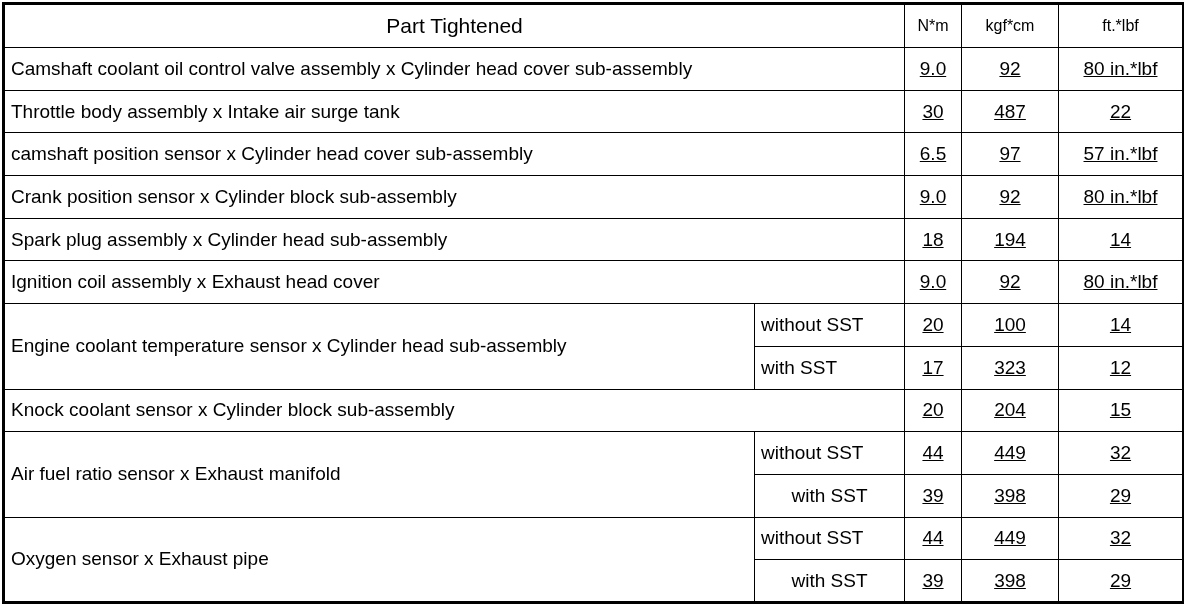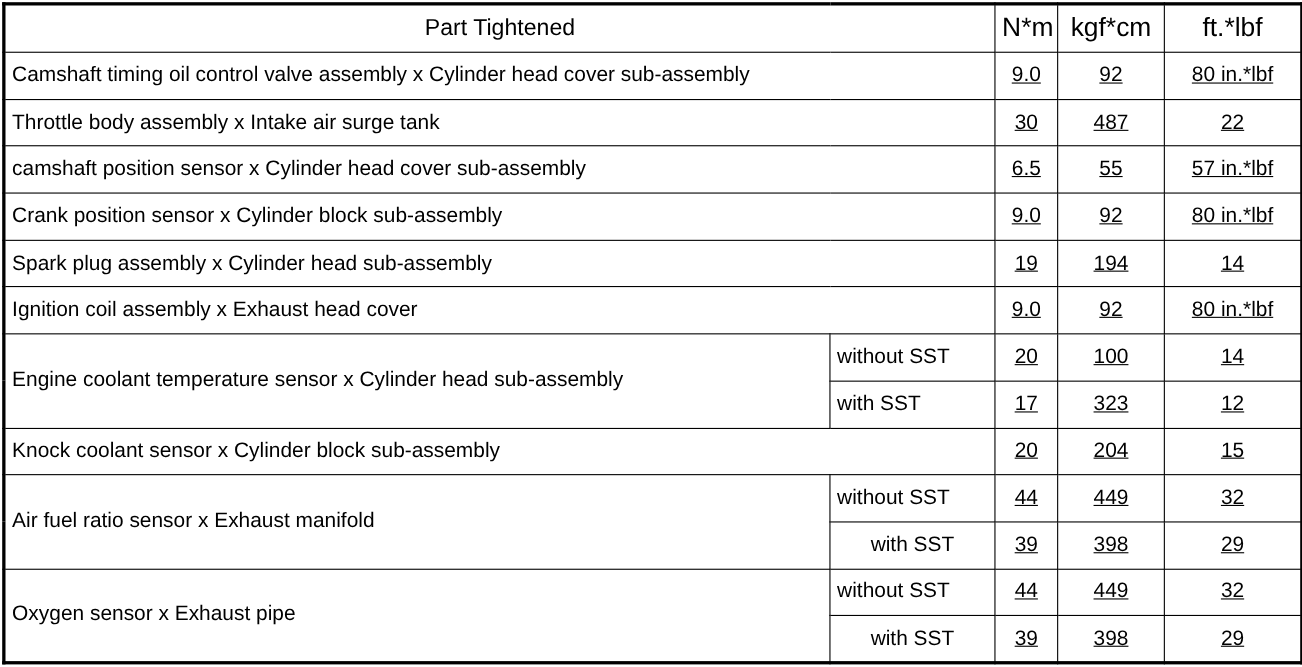"N*m" thead th.h-unit { font-size: 24px -> 16px }
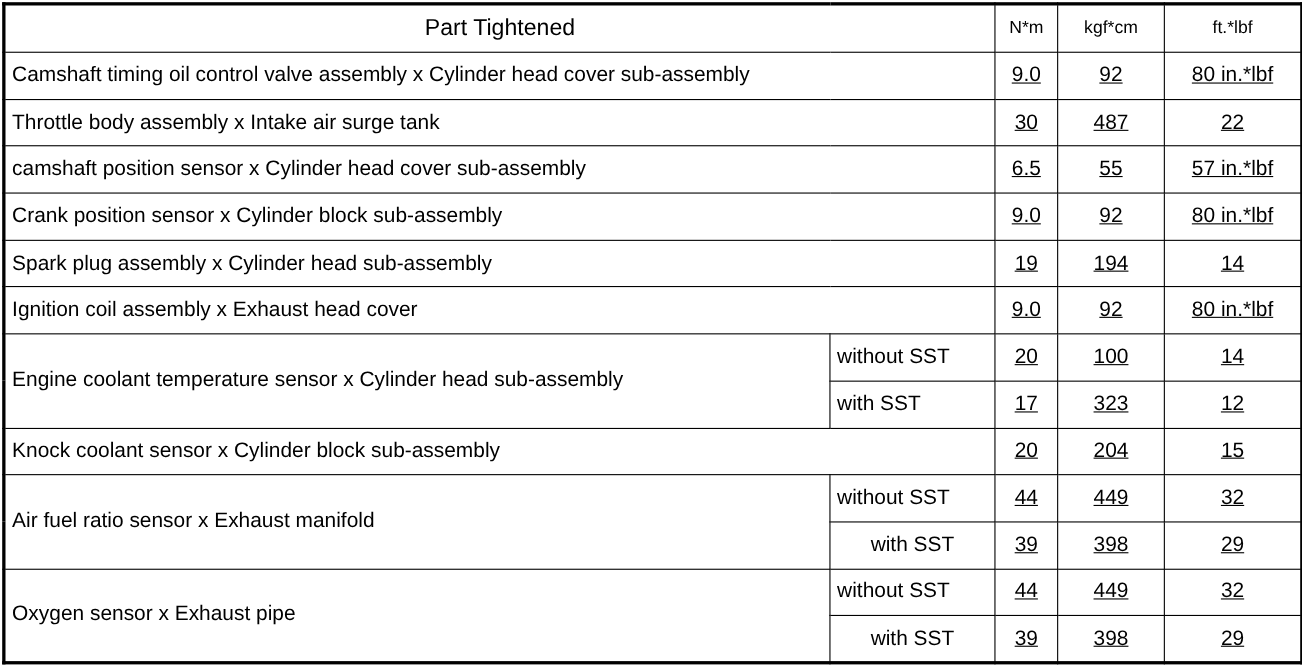"Camshaft timing oil control valve" td.part { text: timing -> coolant }
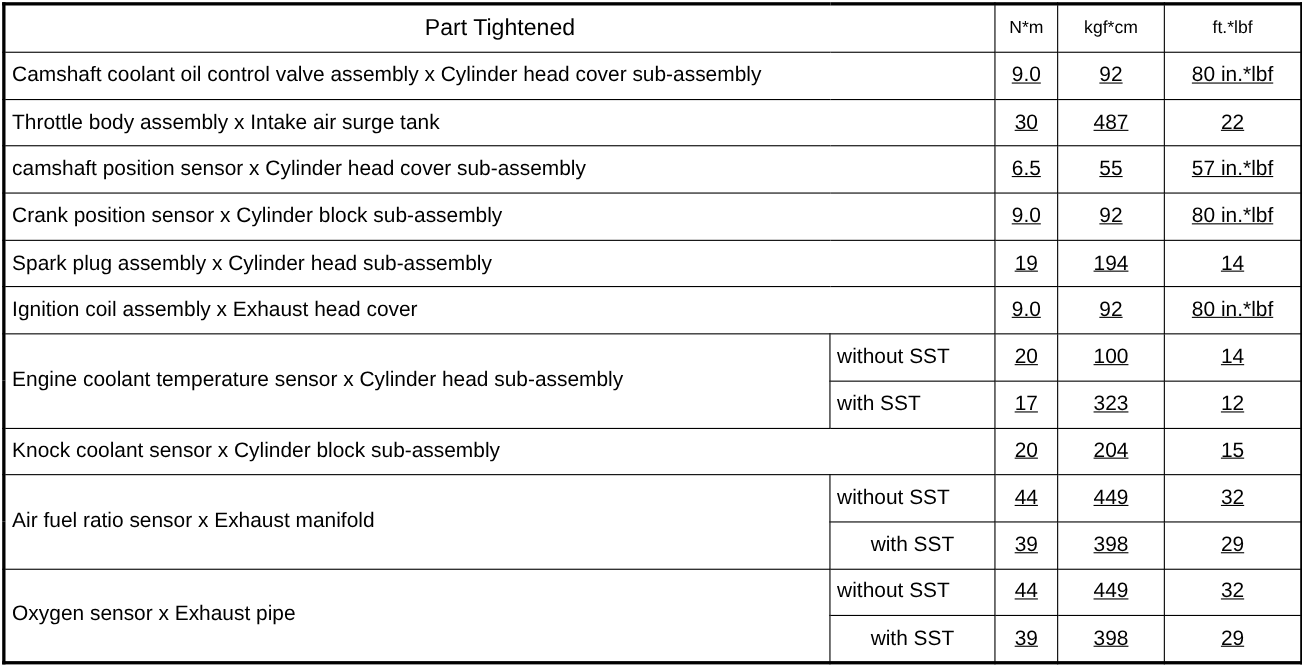"55" td.num { text: 55 -> 97 }
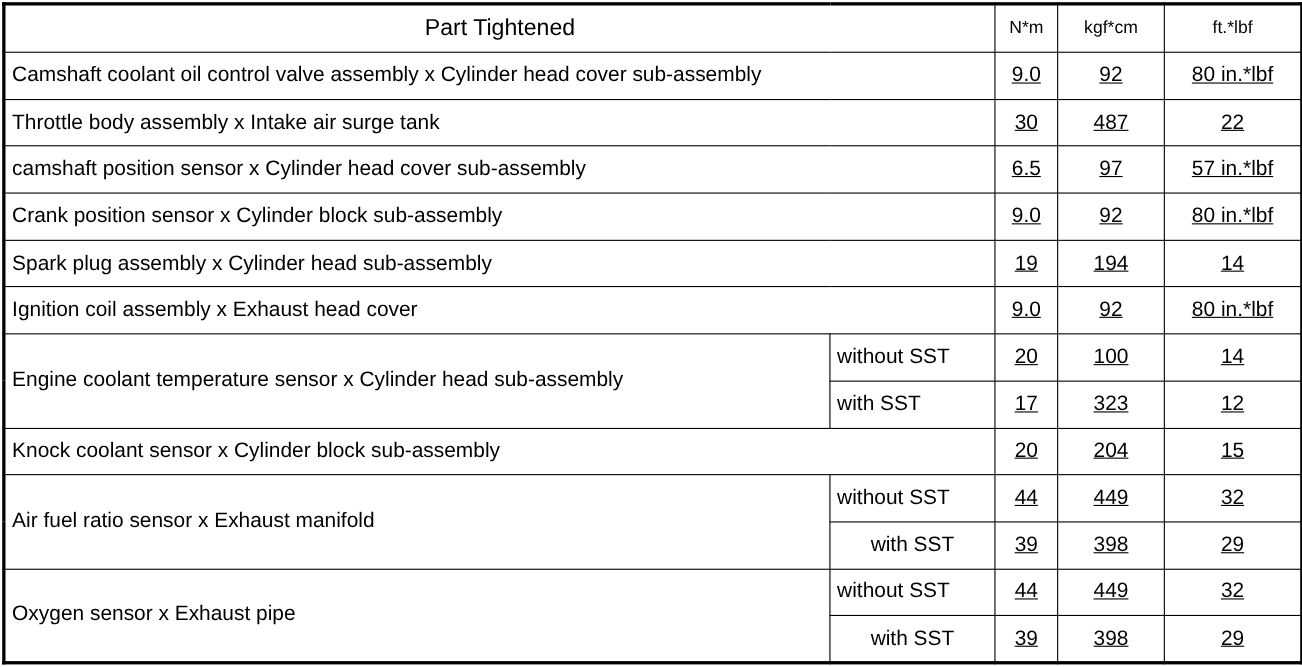"19" td.num { text: 19 -> 18 }
